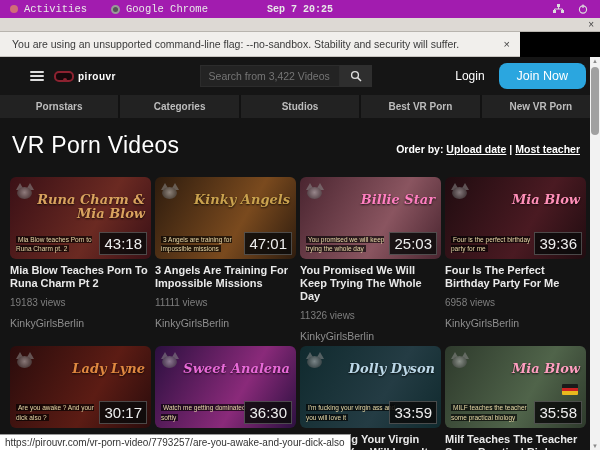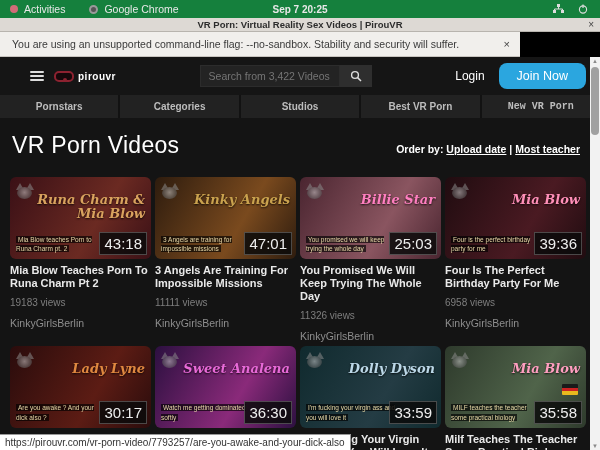"Activities" .sysbar { background: #15803d -> #a21caf; font-family: none -> Liberation Mono, monospace }
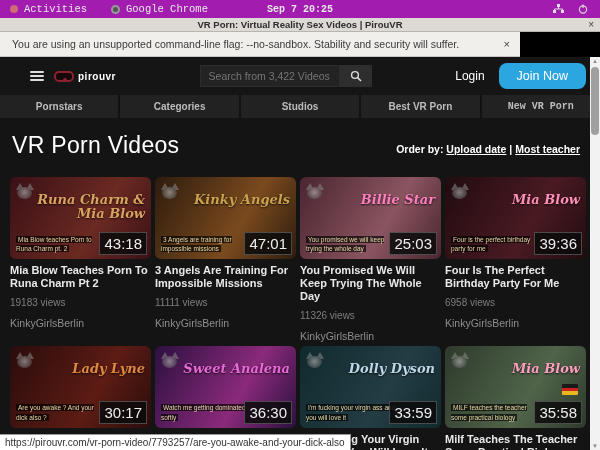"VR Porn: Virtual Reality Sex" div.tab-title { html: <div>VR Porn: Virtual Reality Sex Videos | PirouVR</div> -> none }
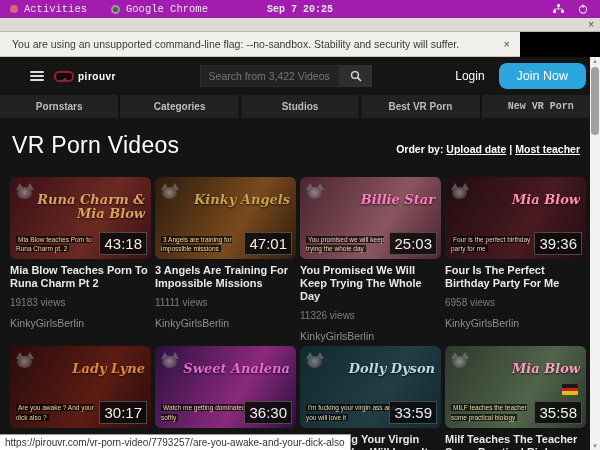"New VR Porn" .nav-item:last-child { font-family: Liberation Mono, monospace -> none }
